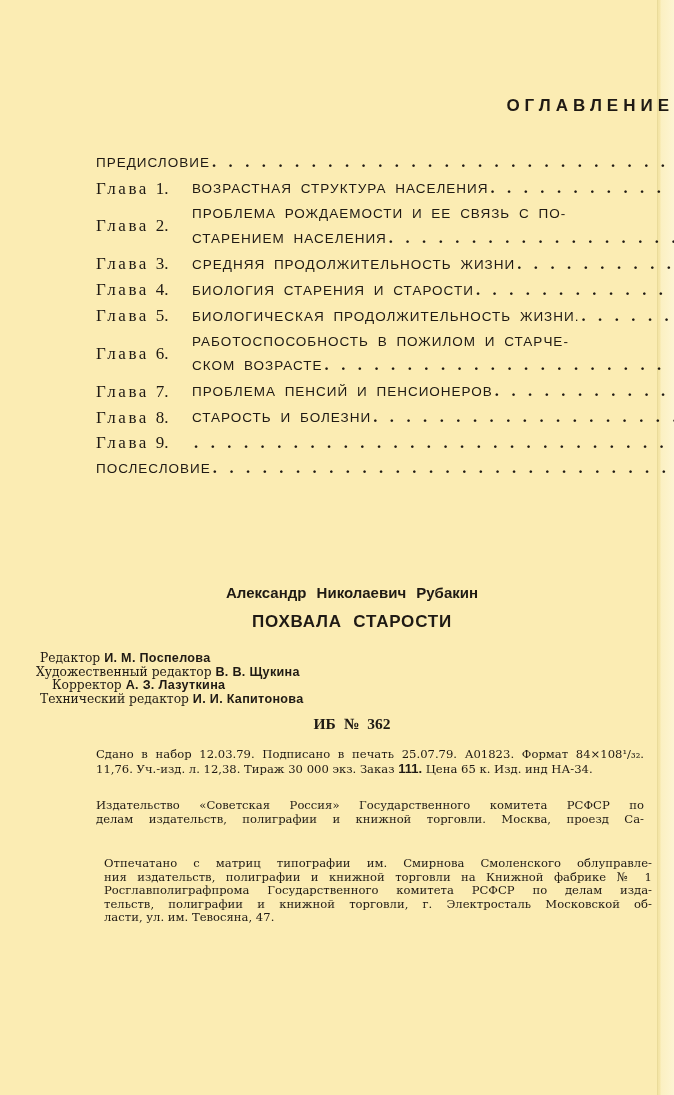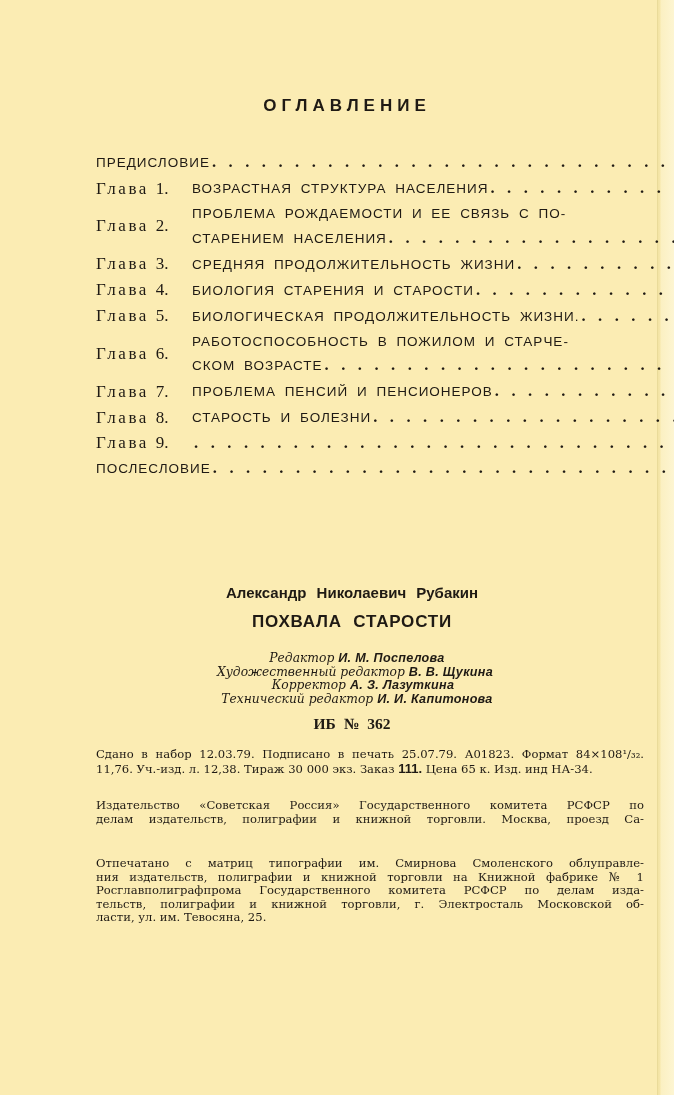"ОГЛАВЛЕНИЕ" .toc-title { text-align: center -> right }
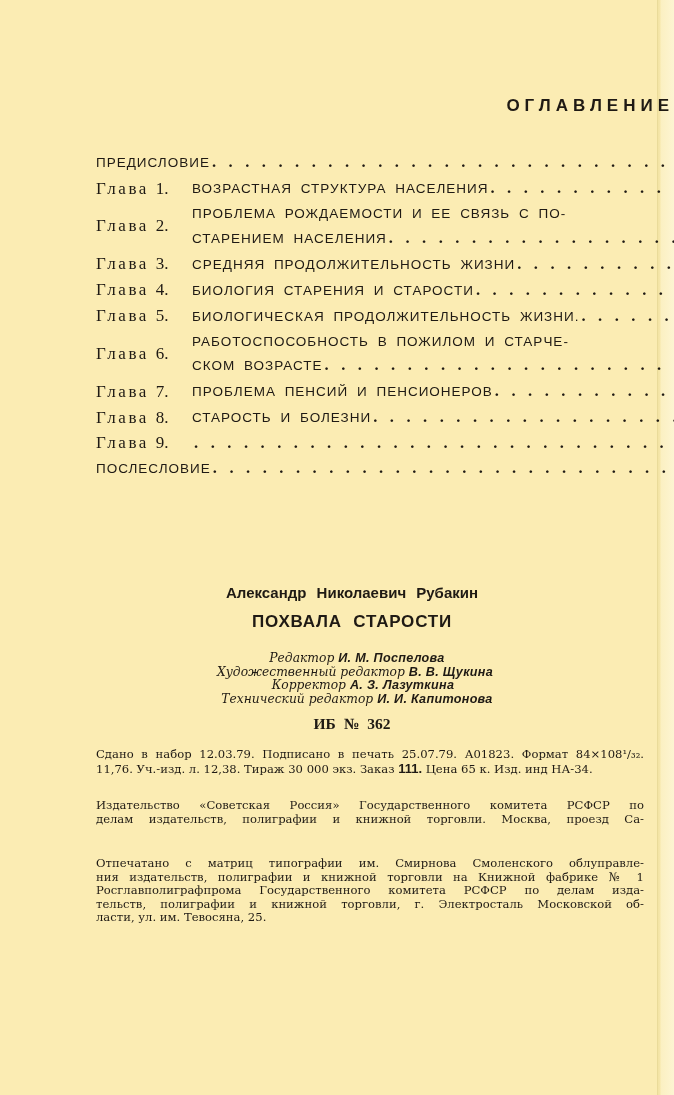"Редактор И. М. Поспелова" .credit { font-style: italic -> none; text-align: center -> none }
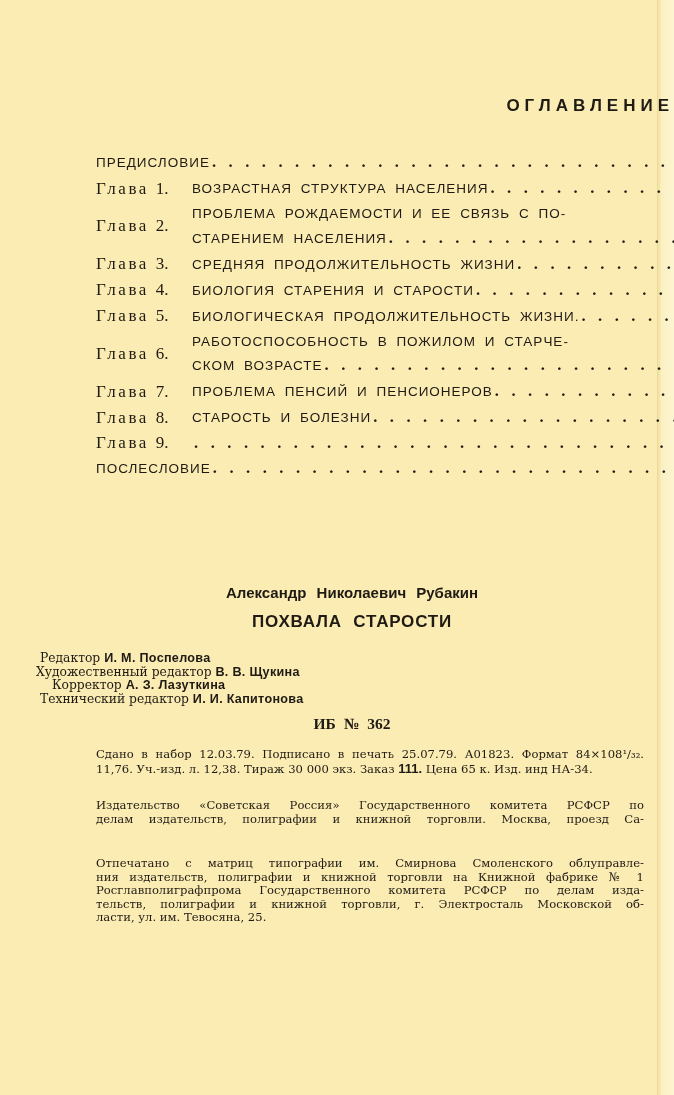"Отпечатано с матриц типографии им." .imp3 { margin-left: none -> 8px }
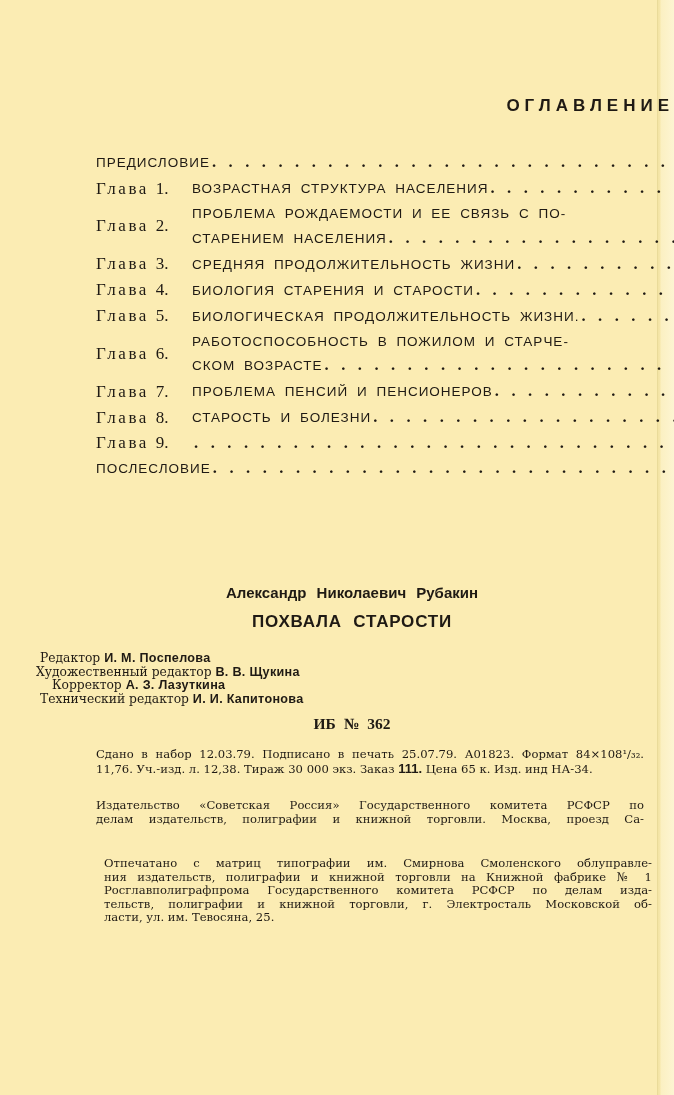"ласти, ул. им. Тевосяна, 25." span.ln { text: 25 -> 47 }
